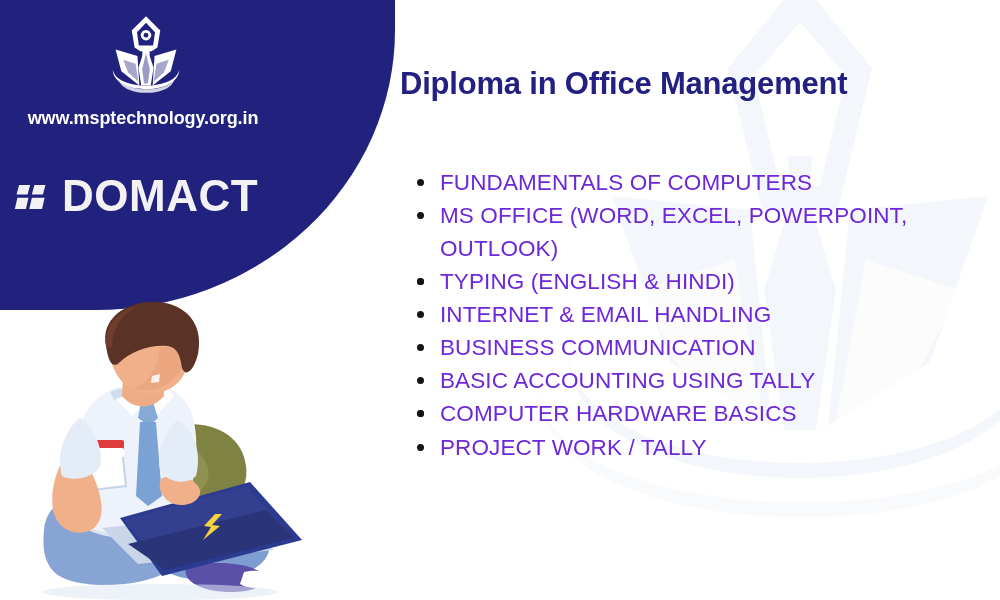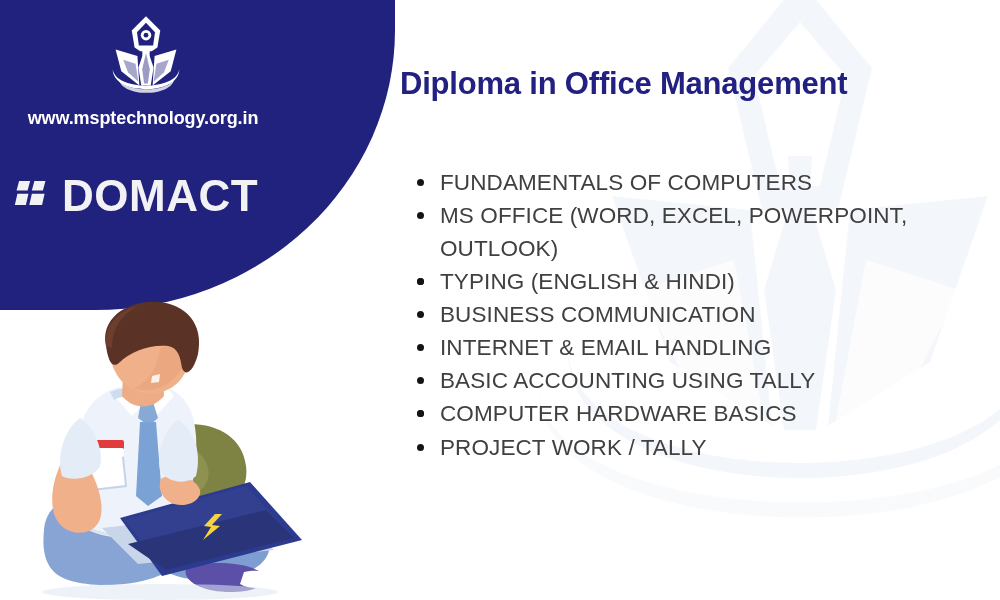"DOMACT" .brand-wordmark { align-items: flex-start -> center }
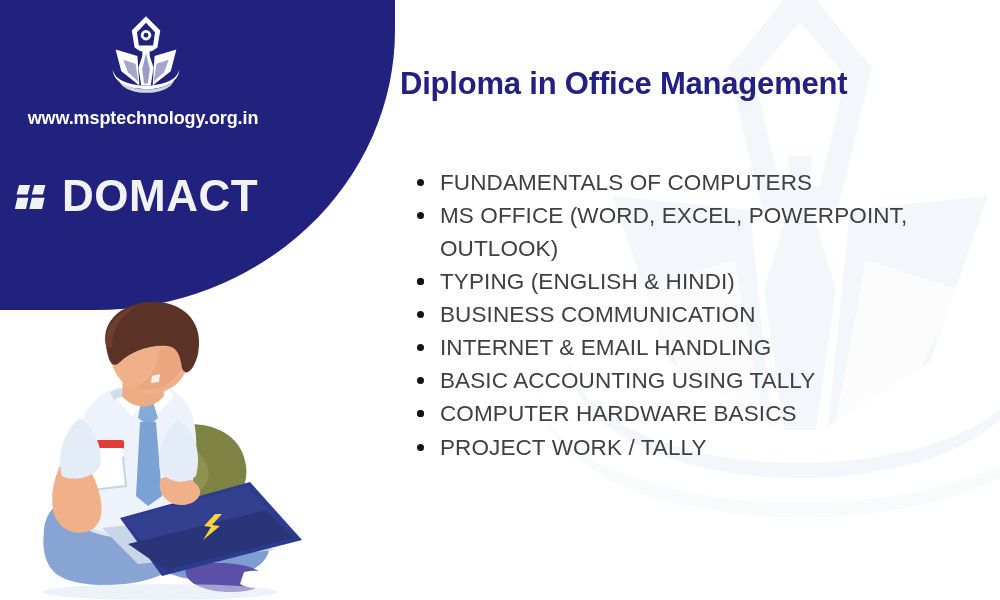"FUNDAMENTALS OF COMPUTERS" .course-item { color: #404040 -> #6d28d9 }
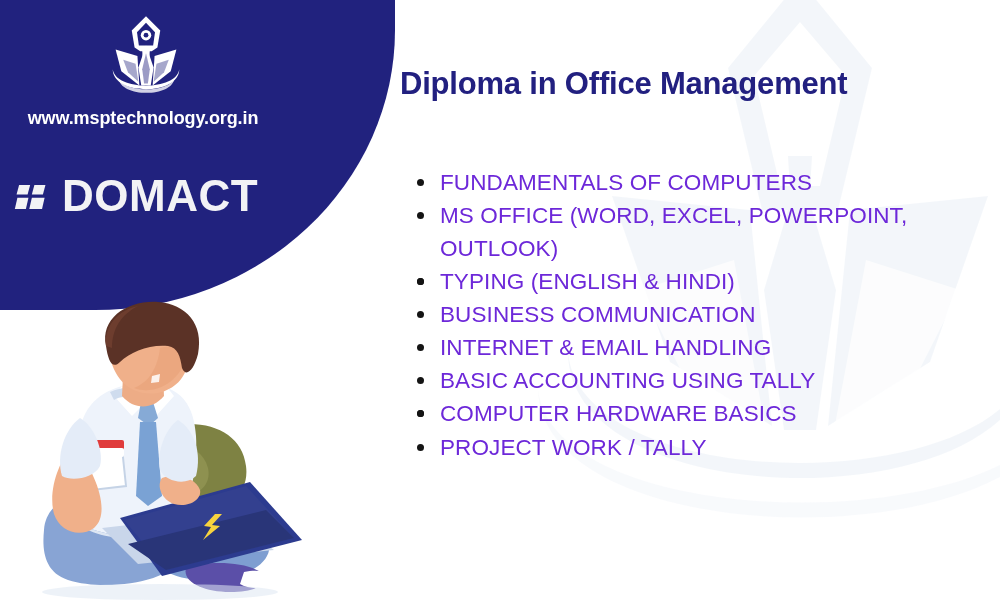"BUSINESS COMMUNICATION" li.course-item { order: before "INTERNET & EMAIL HANDLING" -> after "INTERNET & EMAIL HANDLING" }
